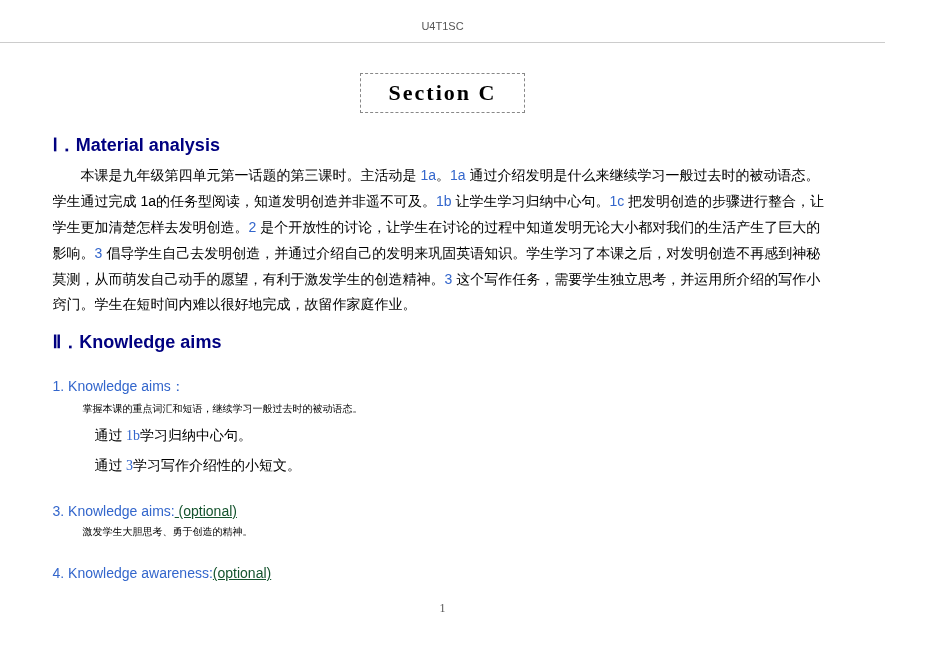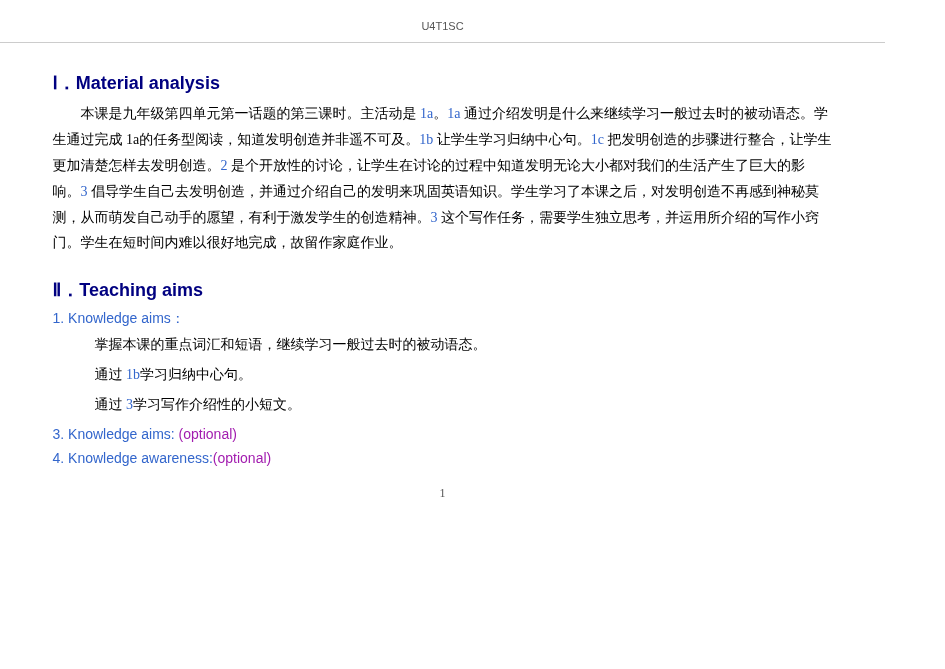"Section C" div.section-title-container { html: none -> <div> <div>Section C</div> </div> }
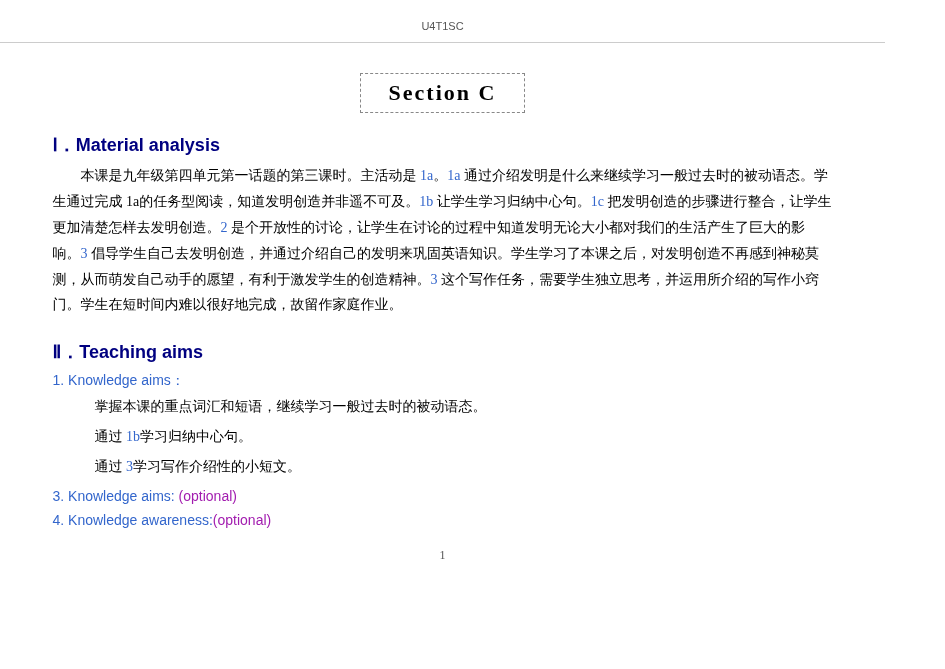"本课是九年级第四单元第一话题的第三课时。主活动是 1a。1a" .paragraph-text { font-family: Liberation Serif, serif -> Liberation Sans, sans-serif; margin-bottom: 22px -> 12px }
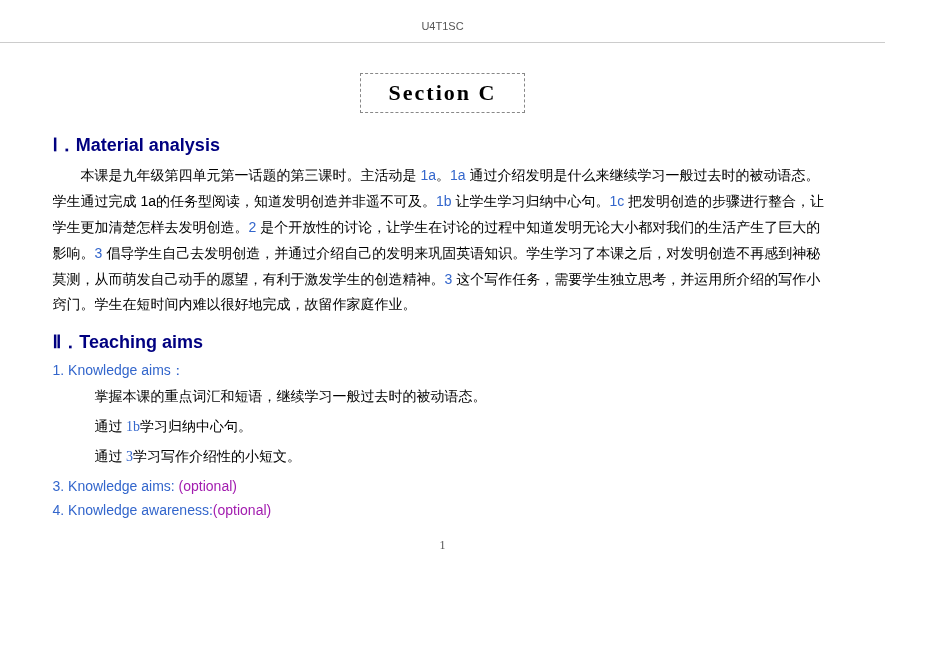"Ⅱ．Teaching aims" div.section-heading { text: Teaching -> Knowledge }
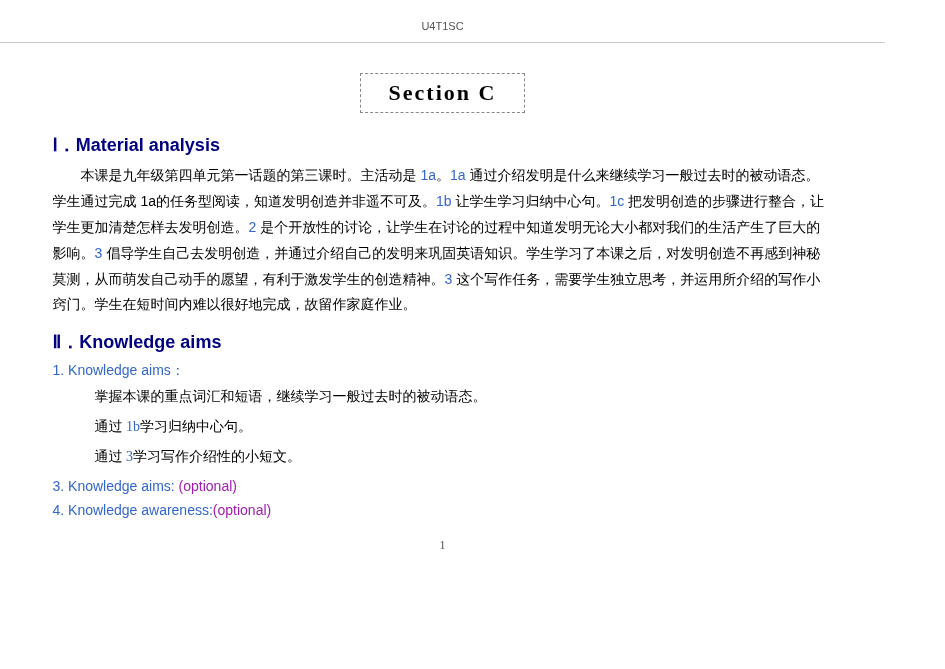"1. Knowledge aims：" .sub-heading-numbered { margin-top: 8px -> 24px }
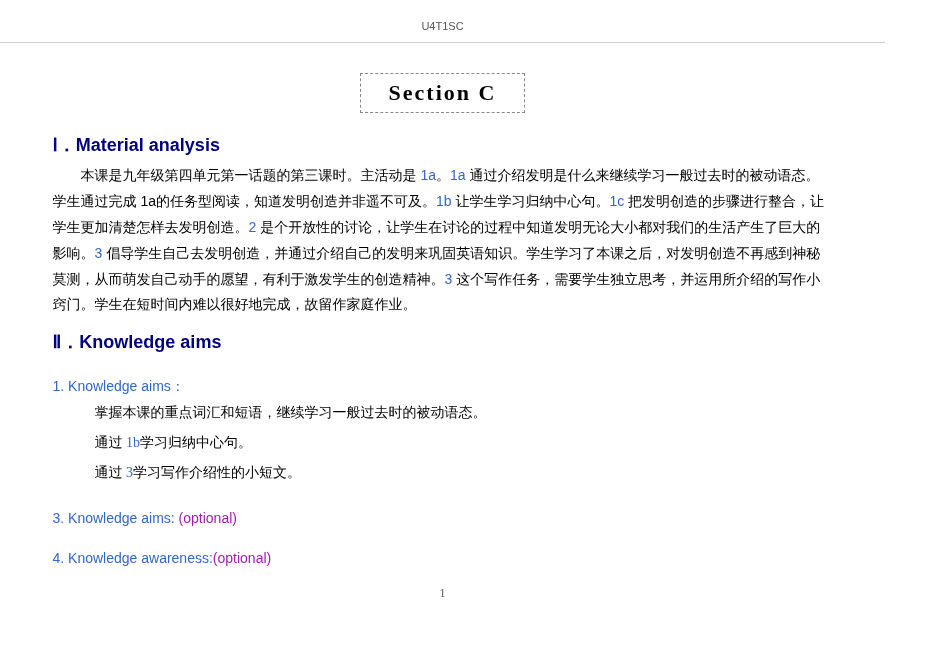"掌握本课的重点词汇和短语，继续学习一般过去时的被动语态。" .sub-content { font-size: 14px -> 10px }
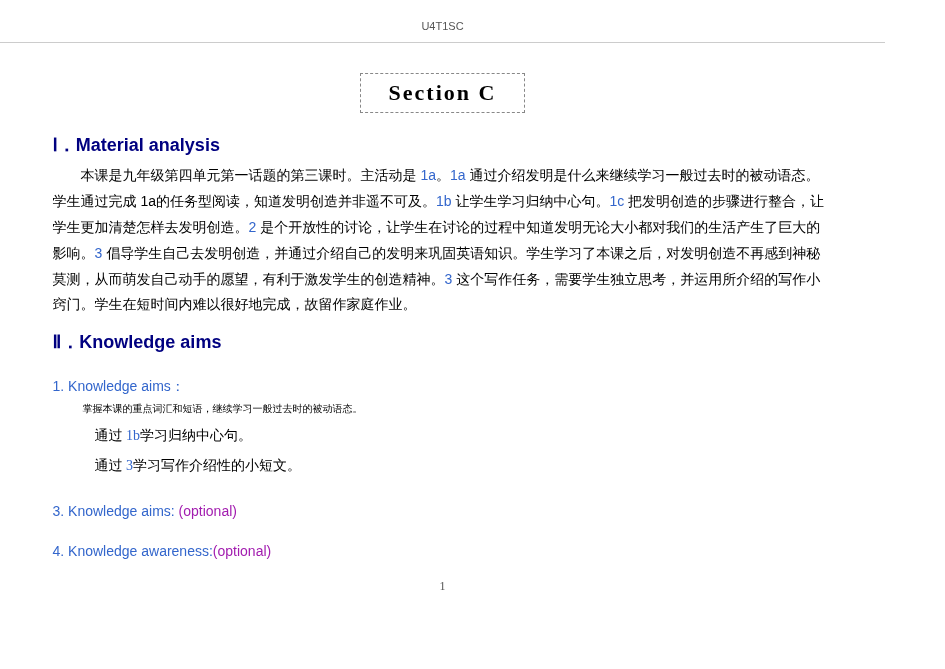"(optional)" .optional-label { color: #a21caf -> #14532d; text-decoration: none -> underline }
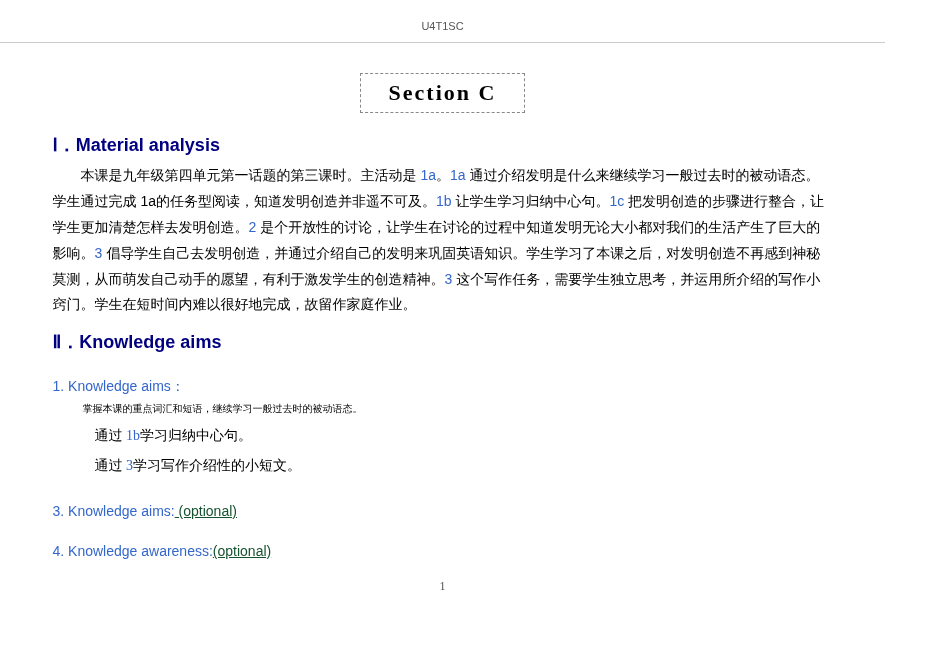"激发学生大胆思考、勇于创造的精神。" div.sub-content { html: none -> <div>激发学生大胆思考、勇于创造的精神。</div> }
